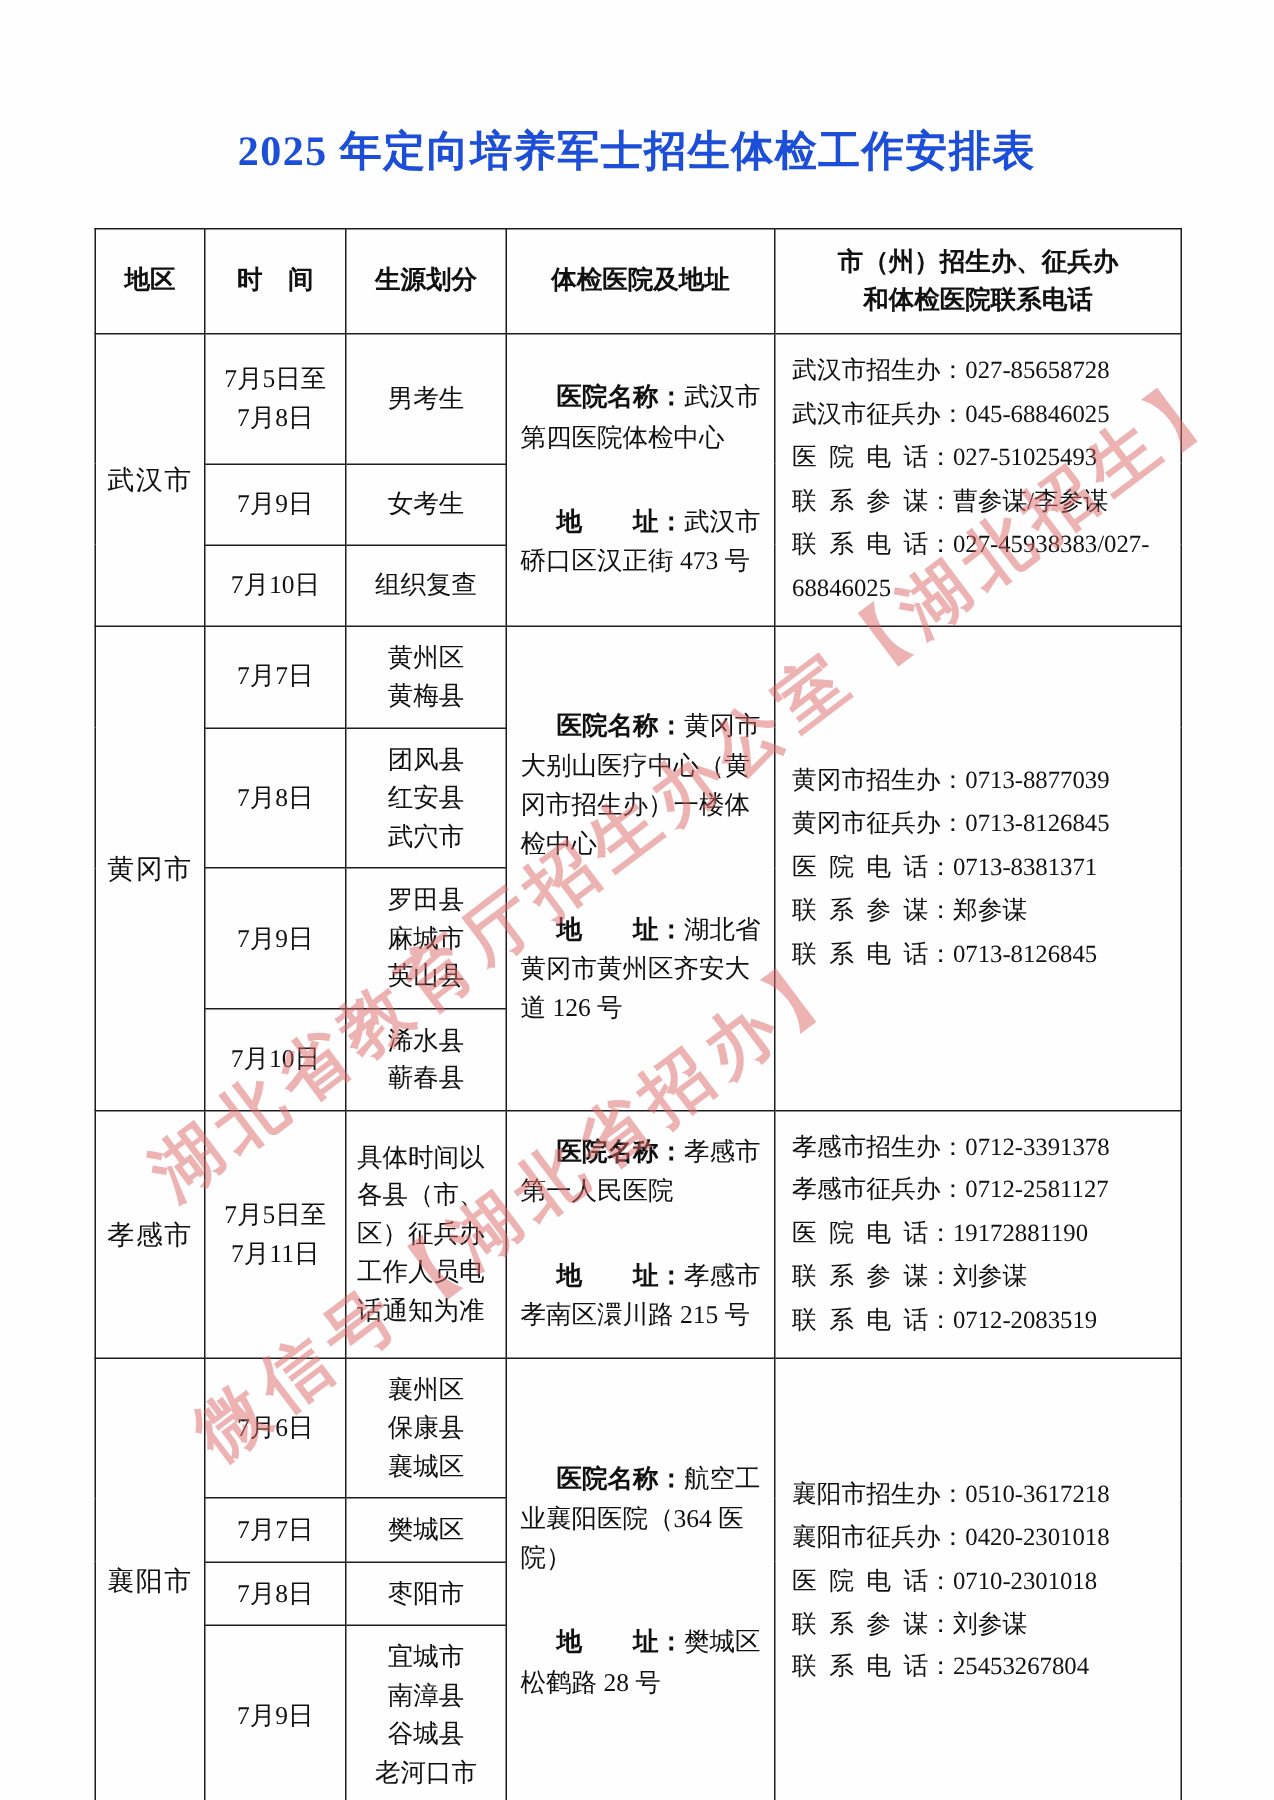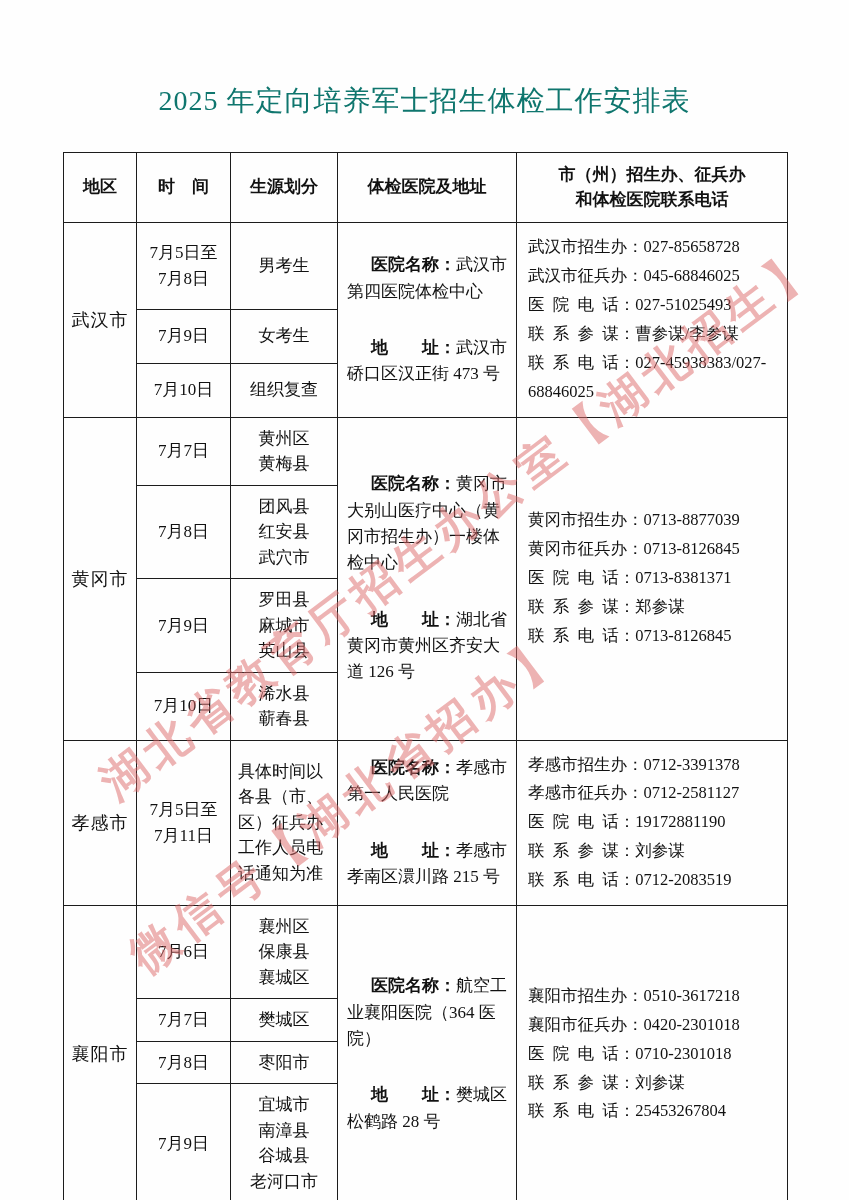"2025 年定向培养军士招生体检工作安排表" .doc-title { color: #0f766e -> #1d4ed8; font-weight: 400 -> 700 }
